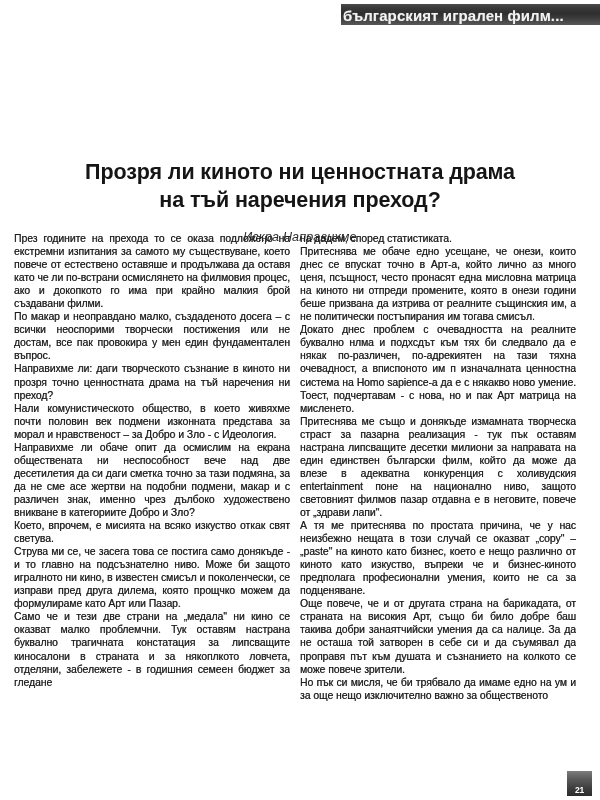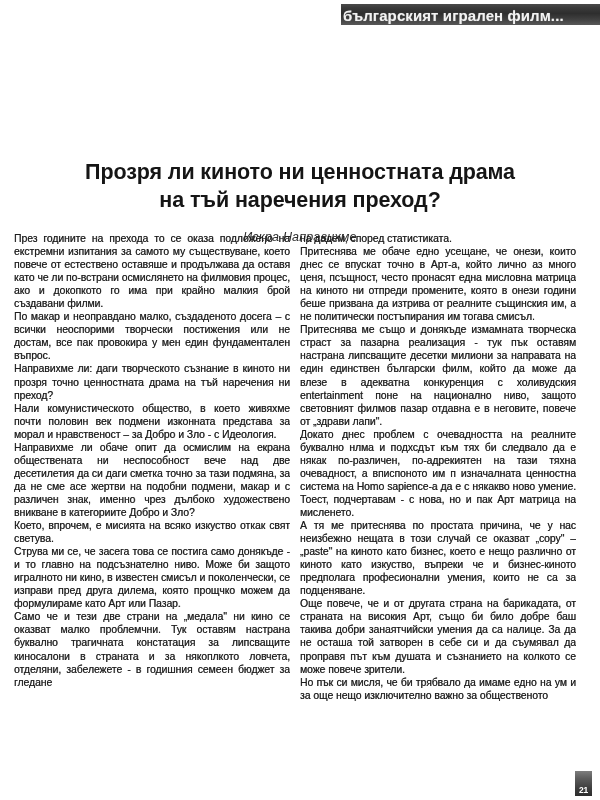"Притеснява ме също и донякъде" p { order: before "Докато днес проблем с очевадността" -> after "Докато днес проблем с очевадността" }
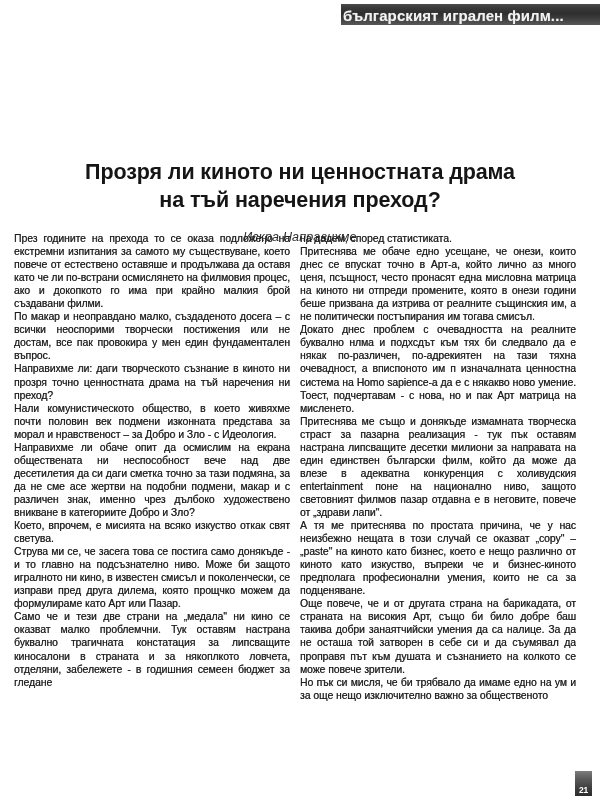"21" .page-badge { width: 17px -> 25px }
